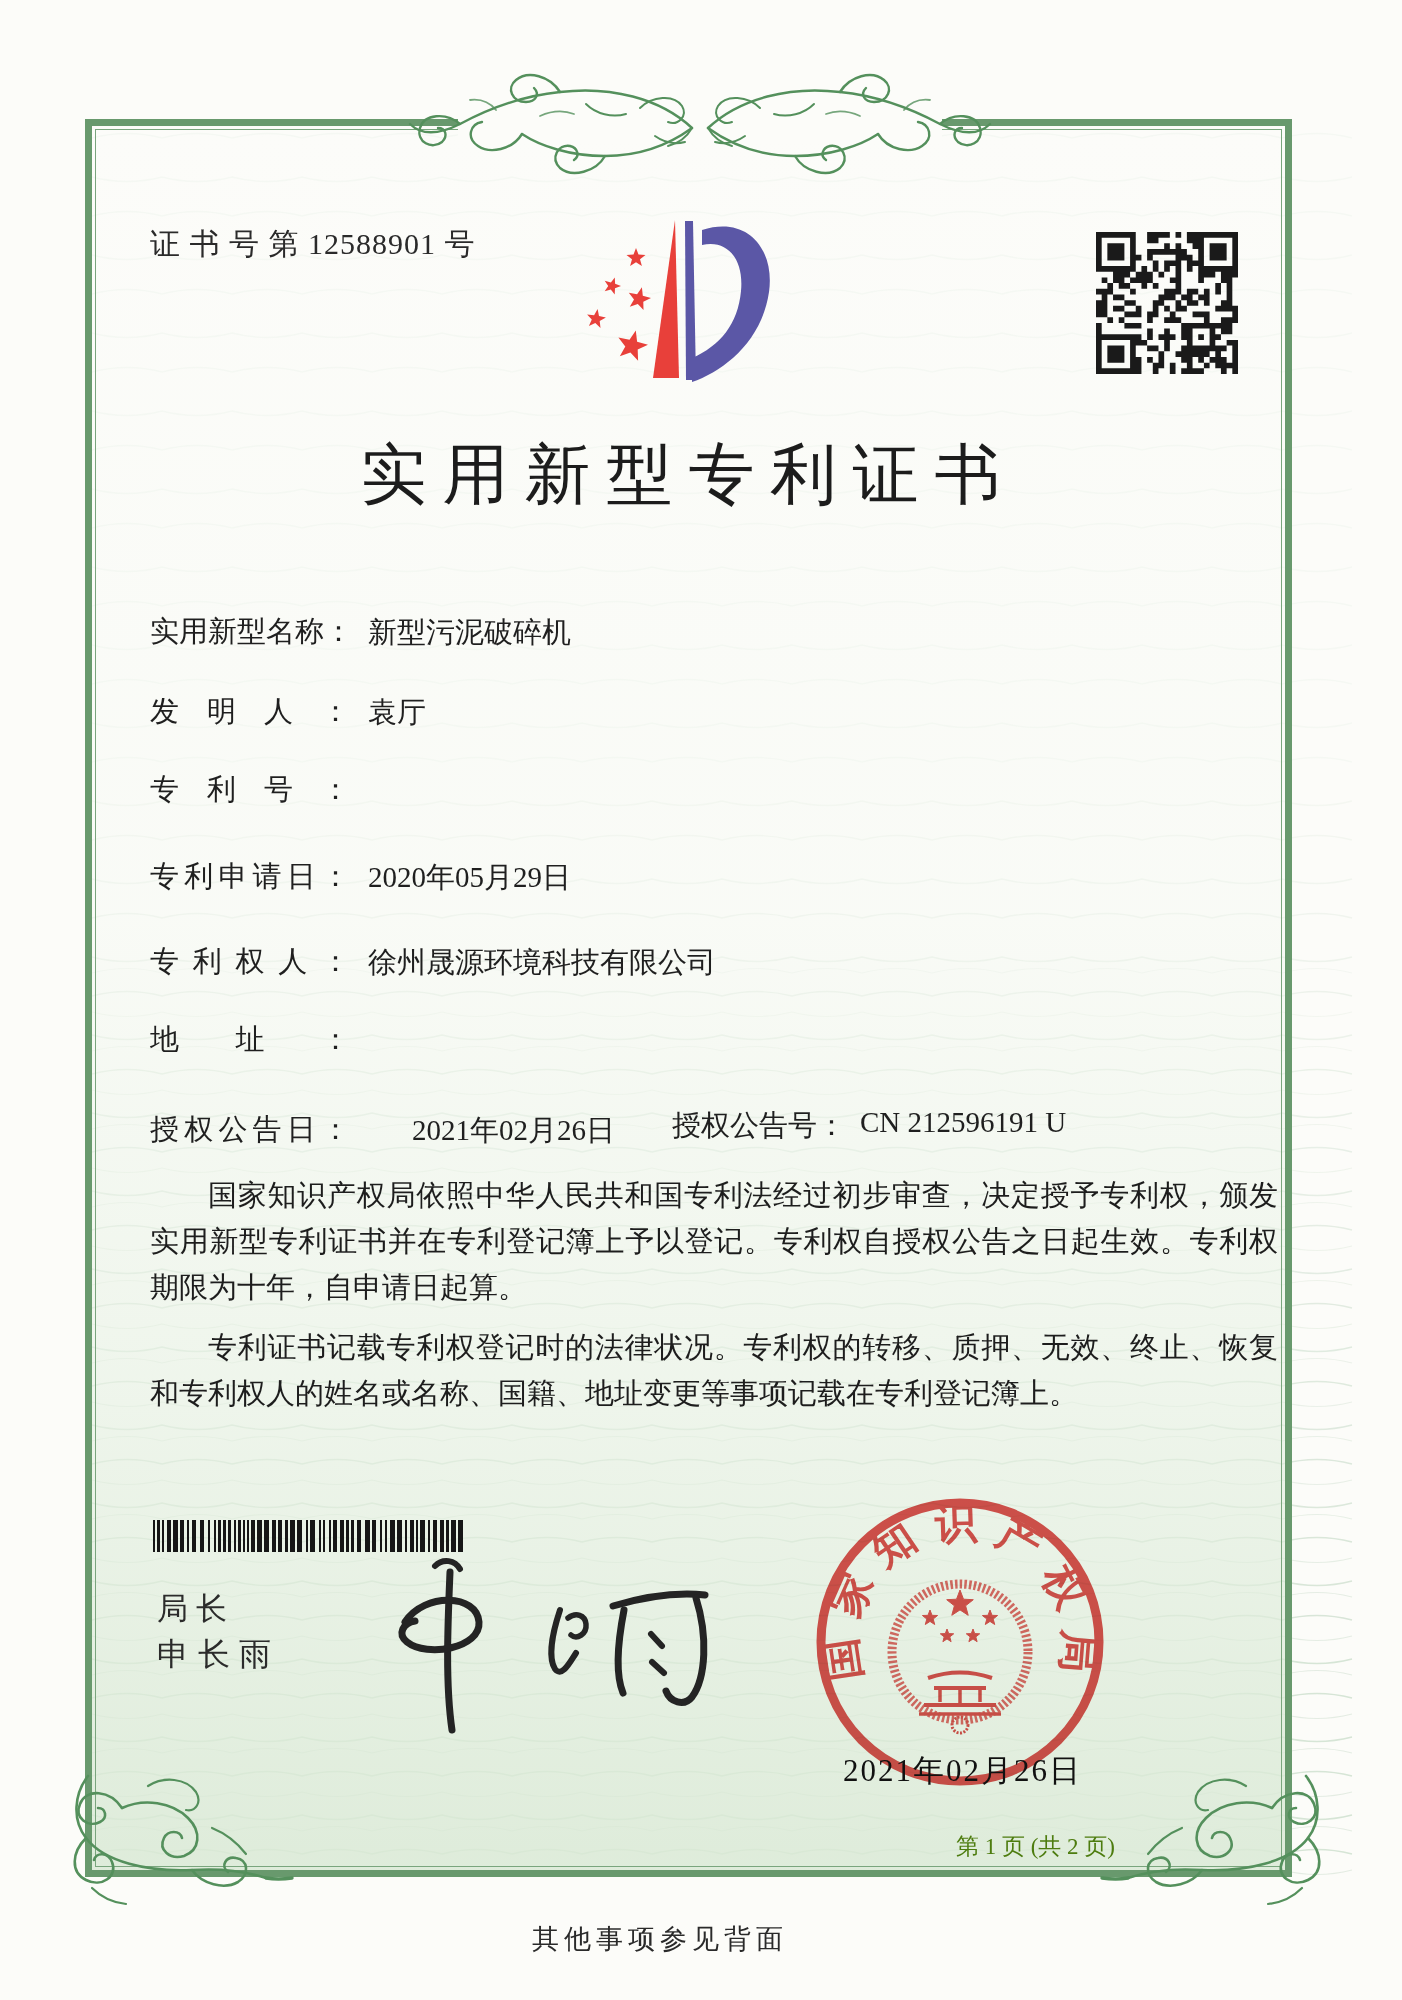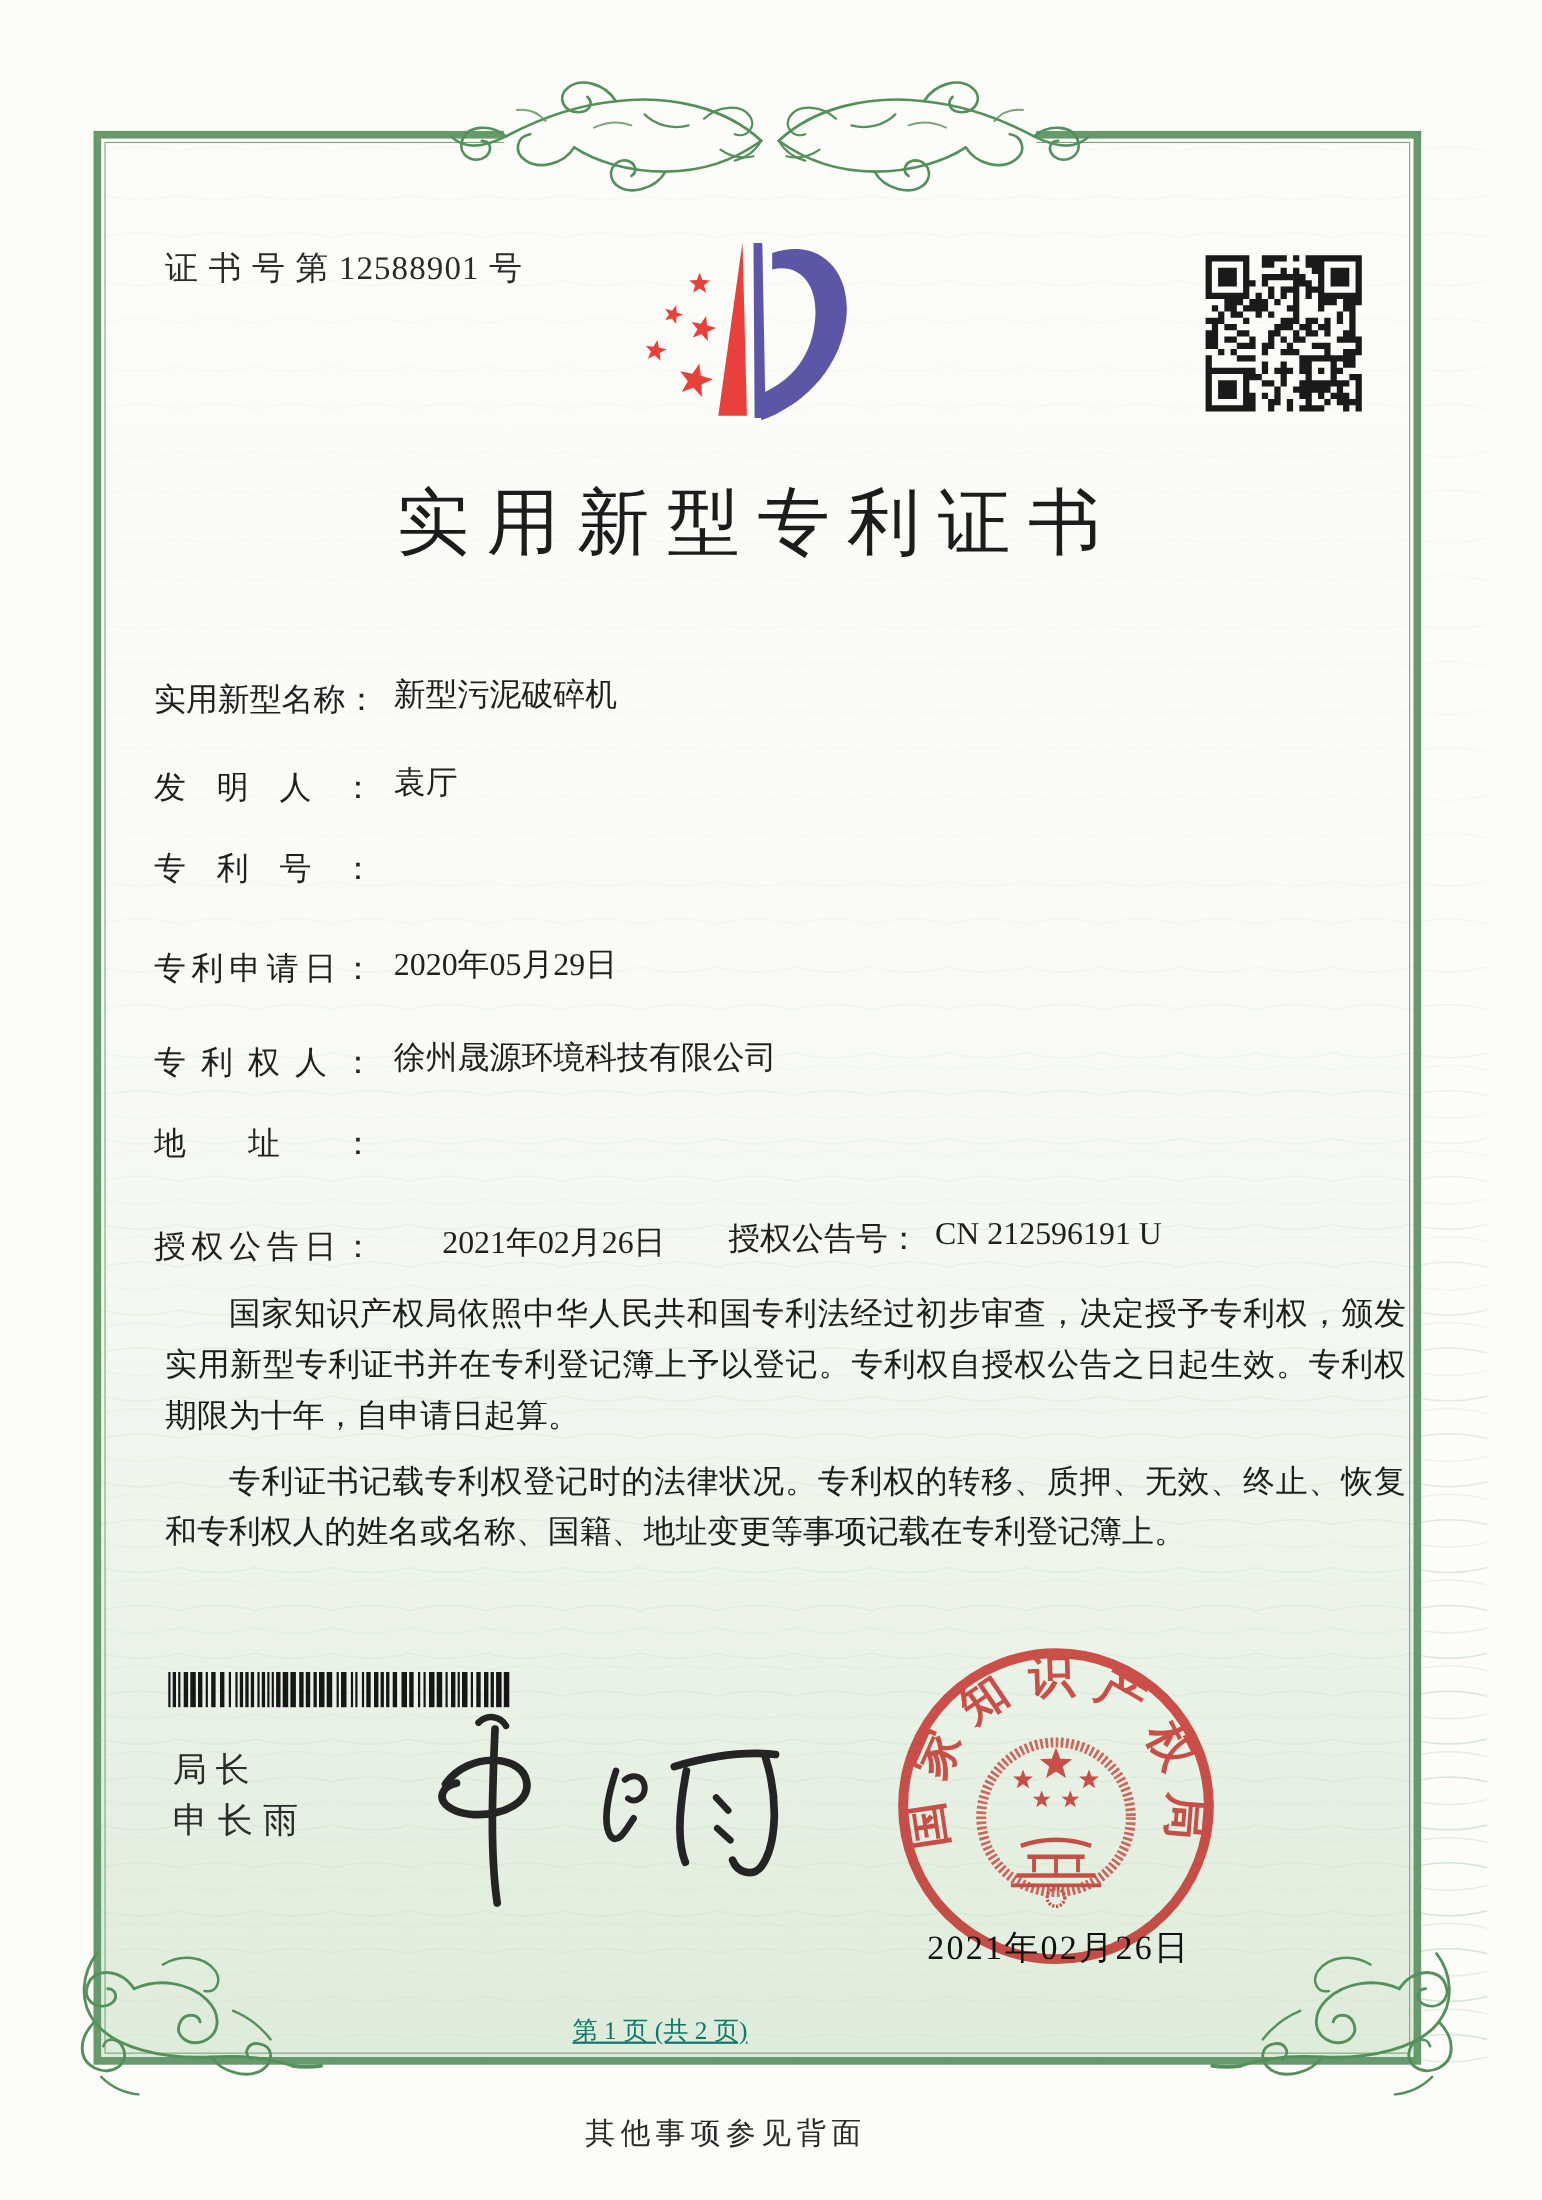"实用新型名称：" .frow { align-items: flex-end -> center; left: 140px -> 150px }
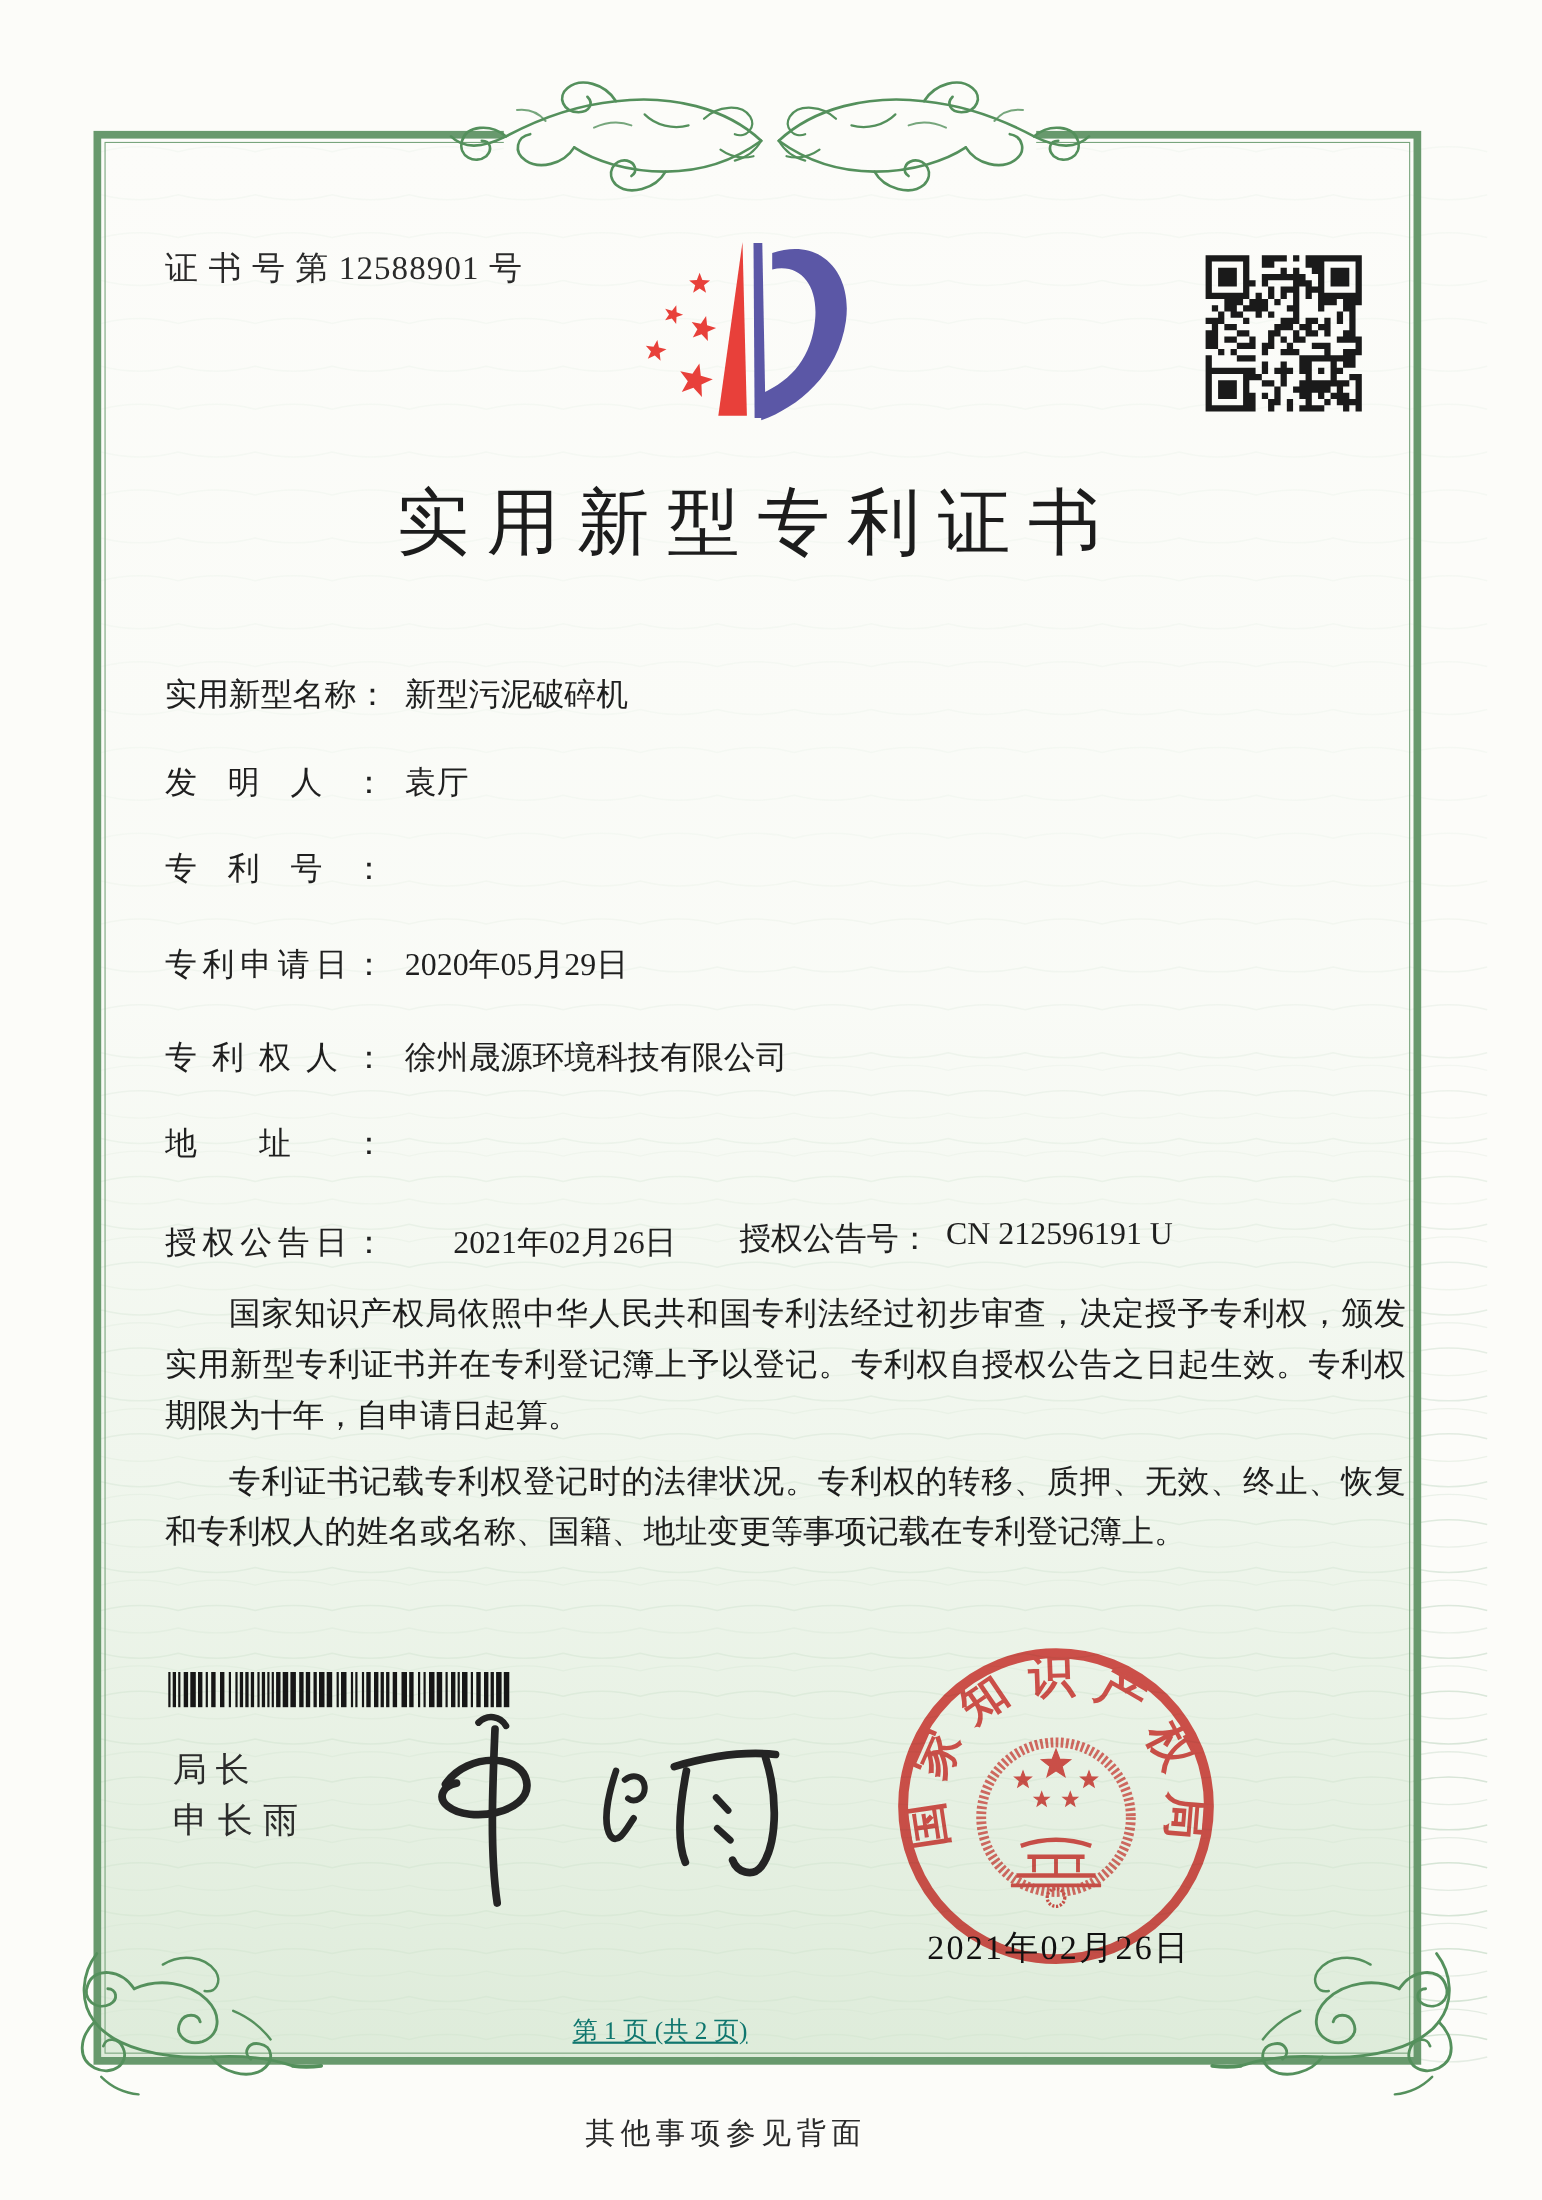"第 1 页 (共 2" .page-ind { color: #0f766e -> #4d7c0f; text-align: center -> right; text-decoration: underline -> none }
